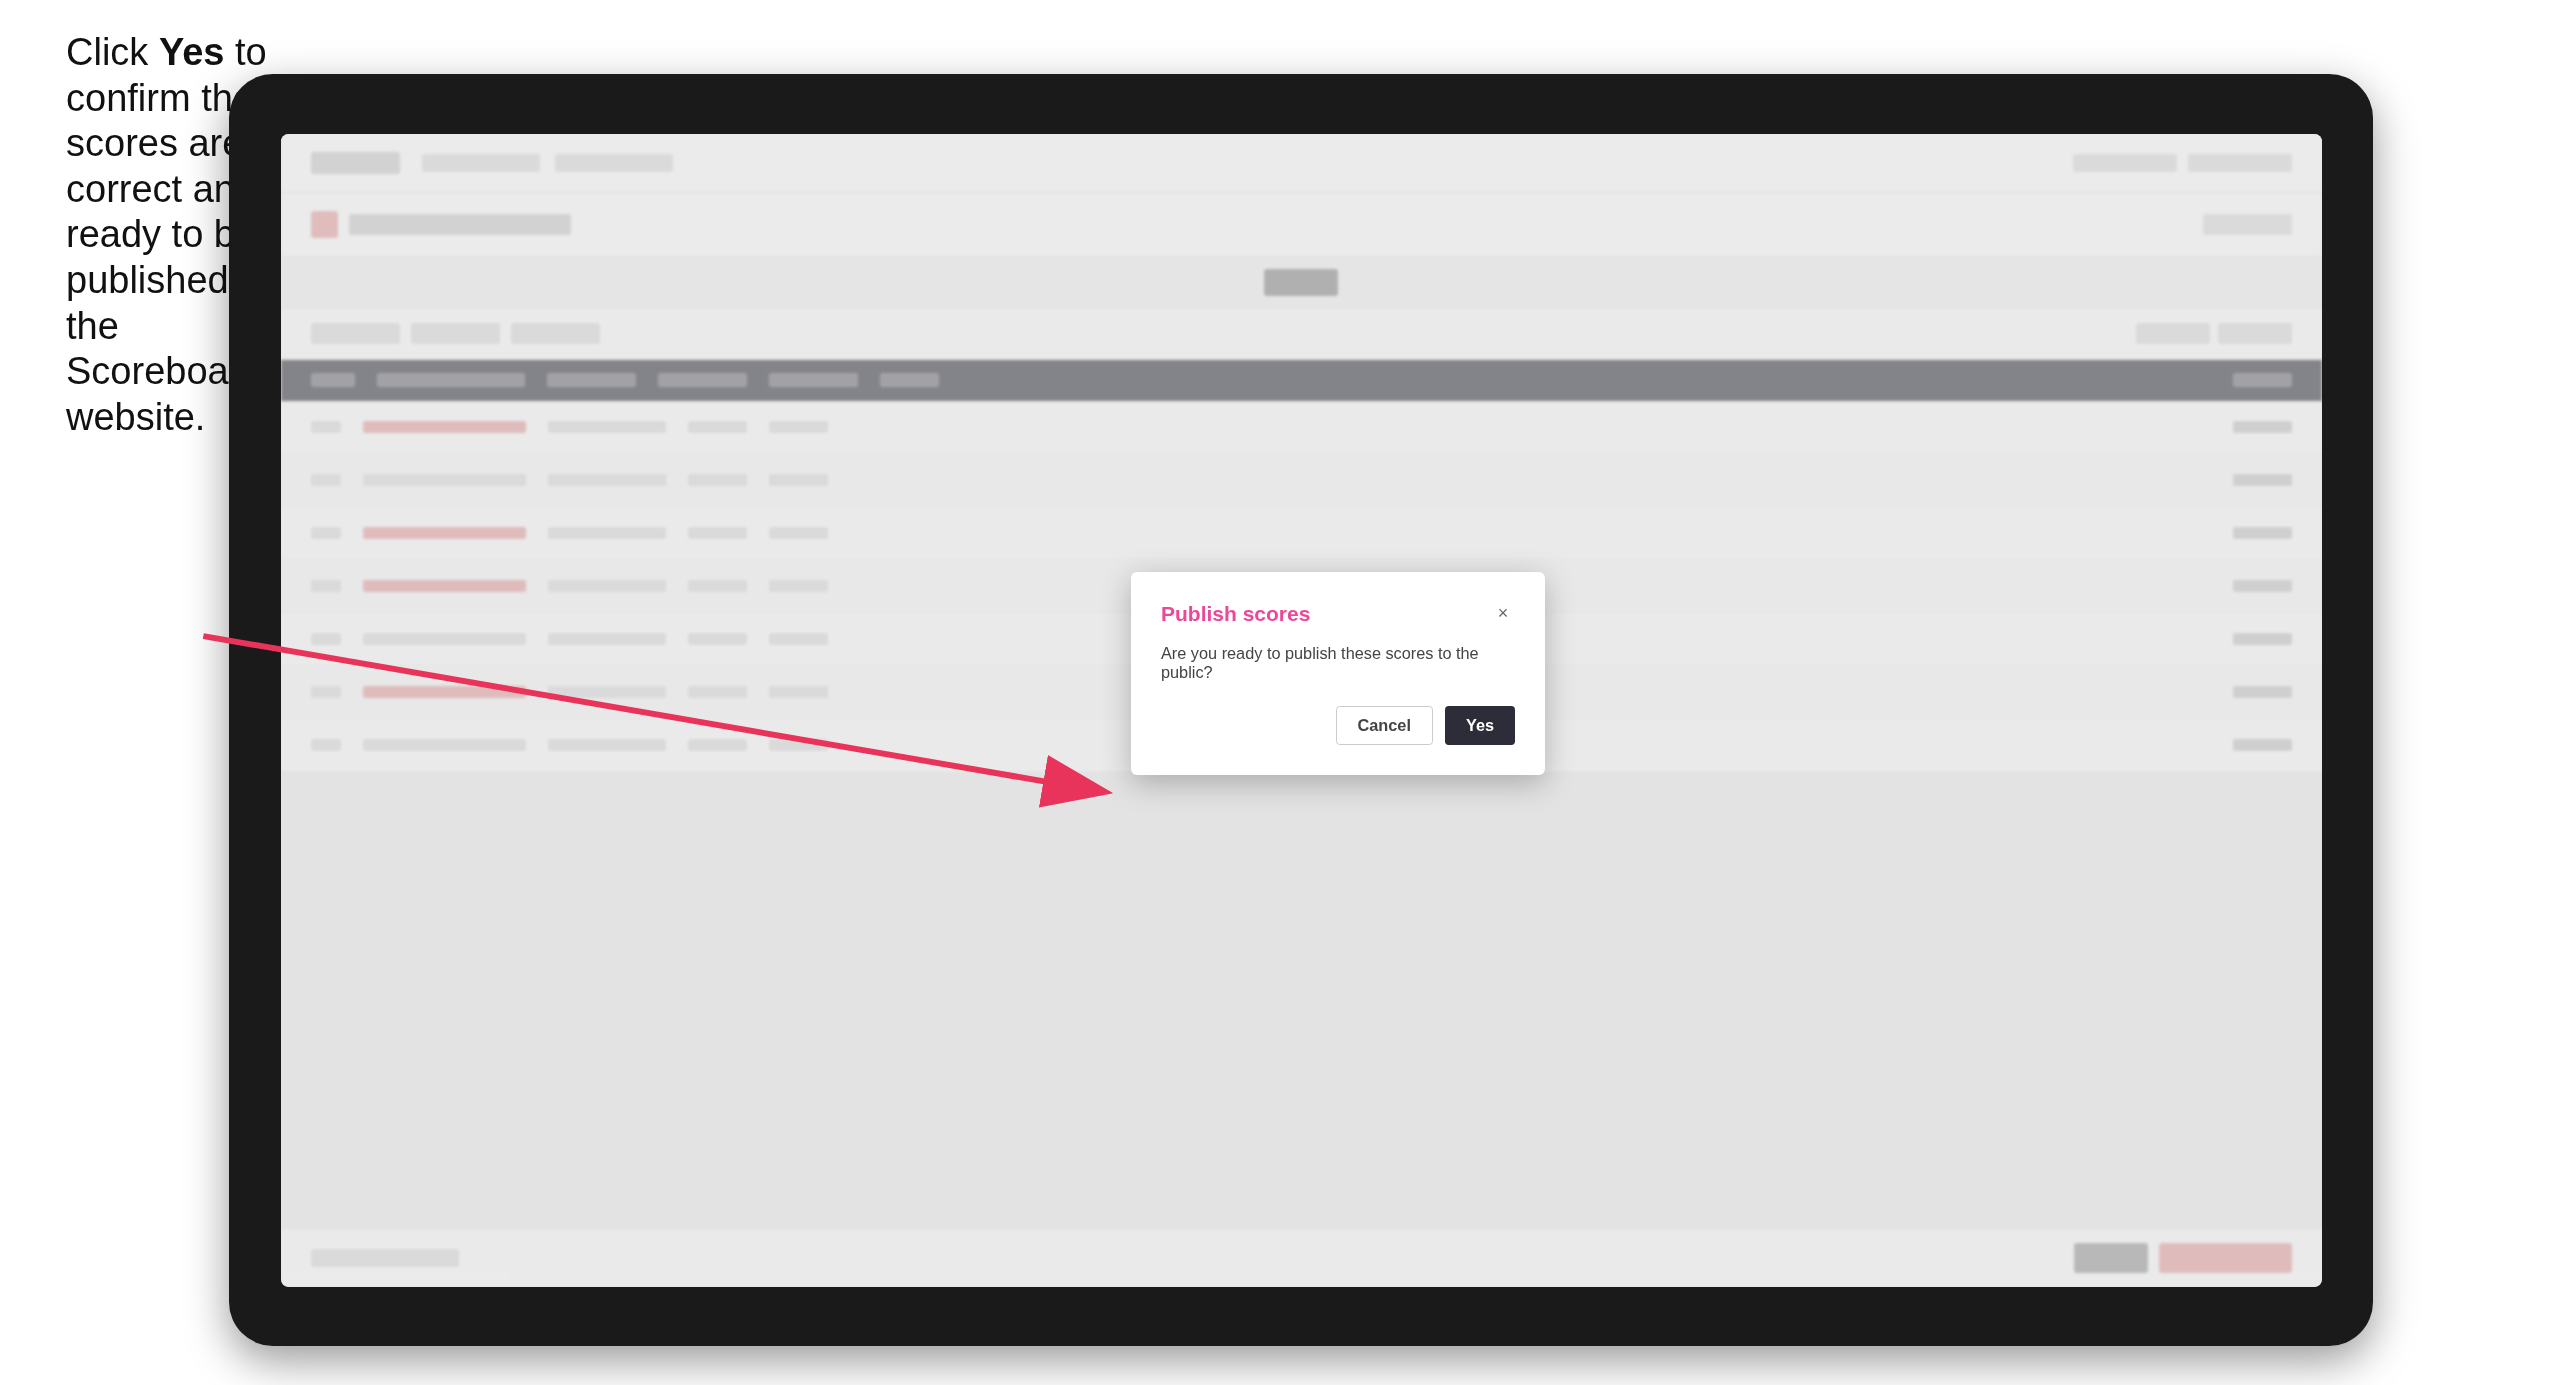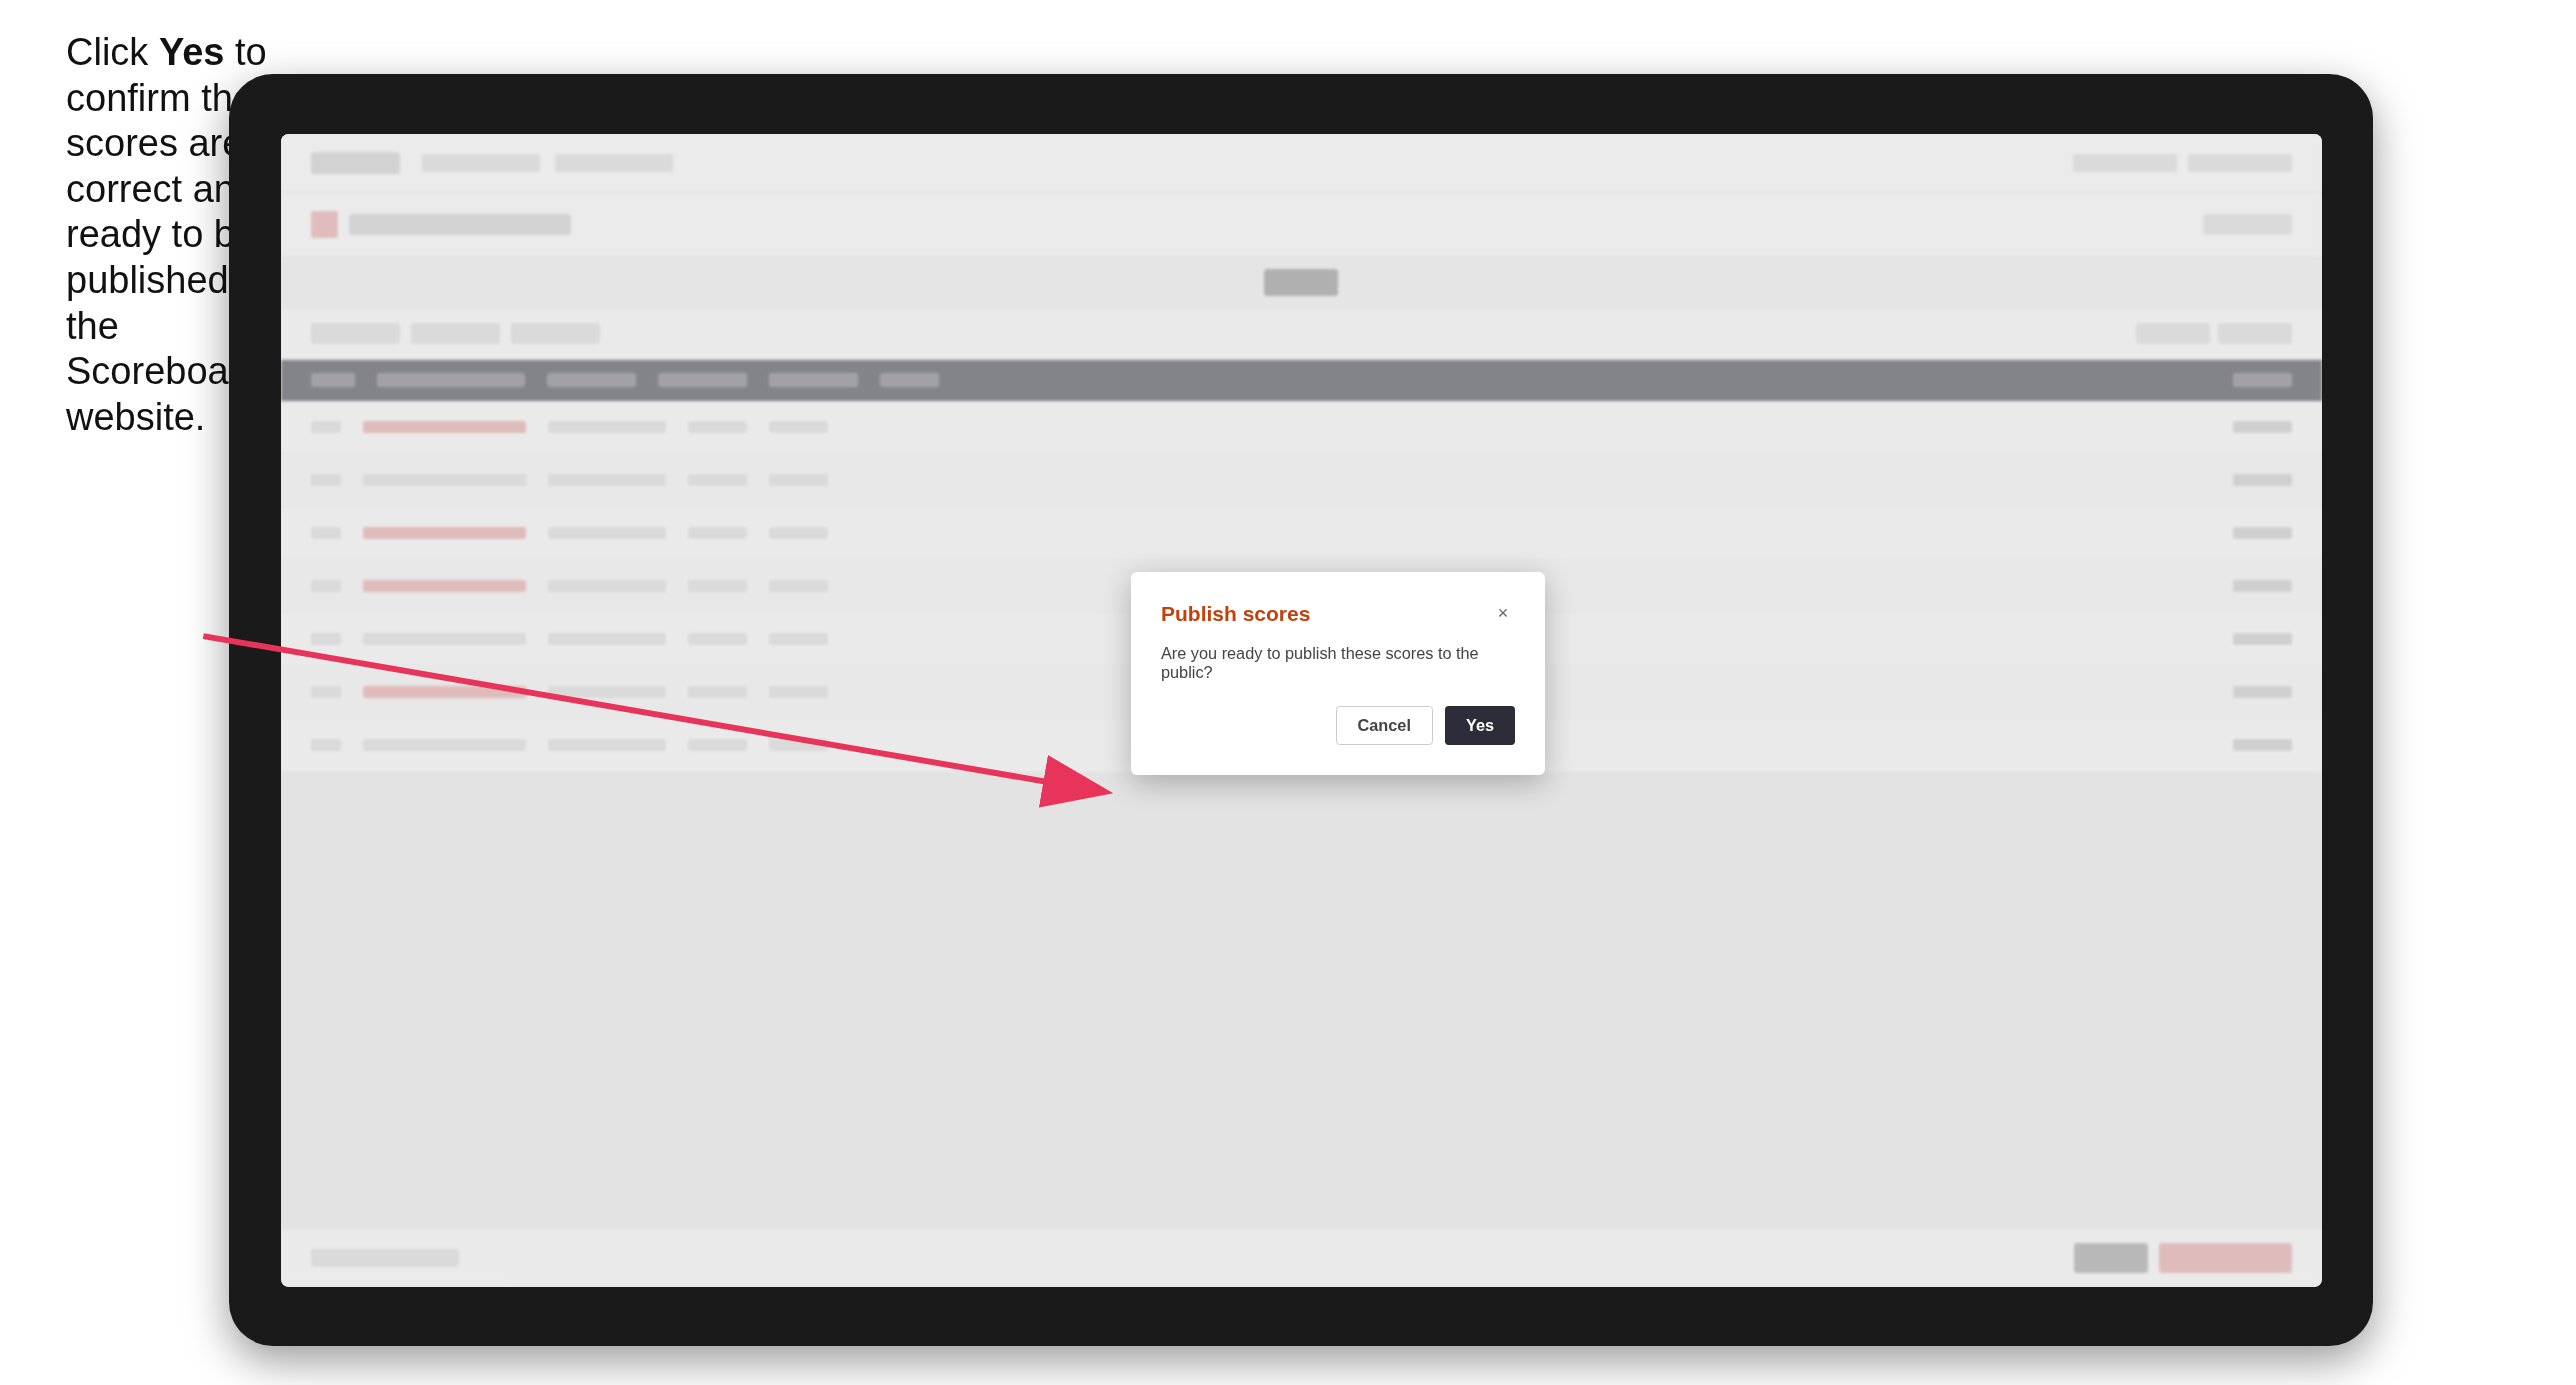"Publish scores" .modal-title { color: #c2410c -> #ec4899 }
